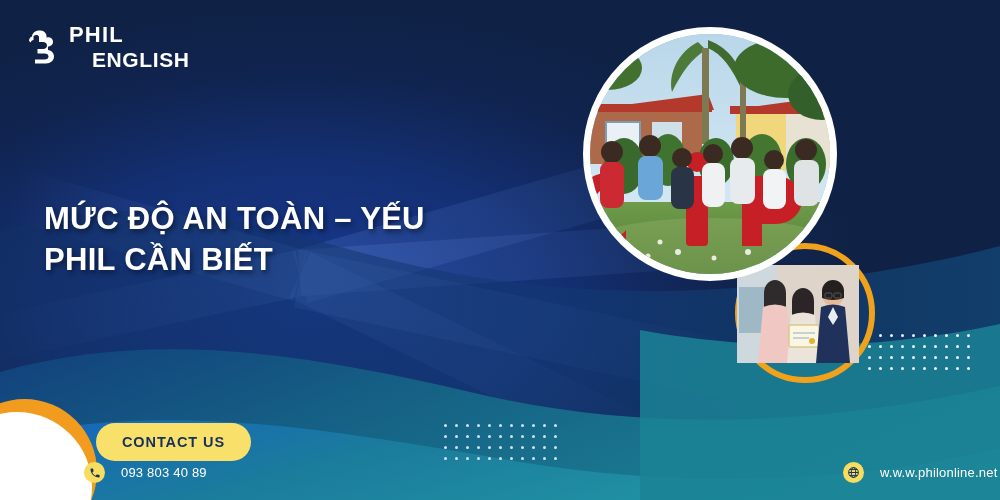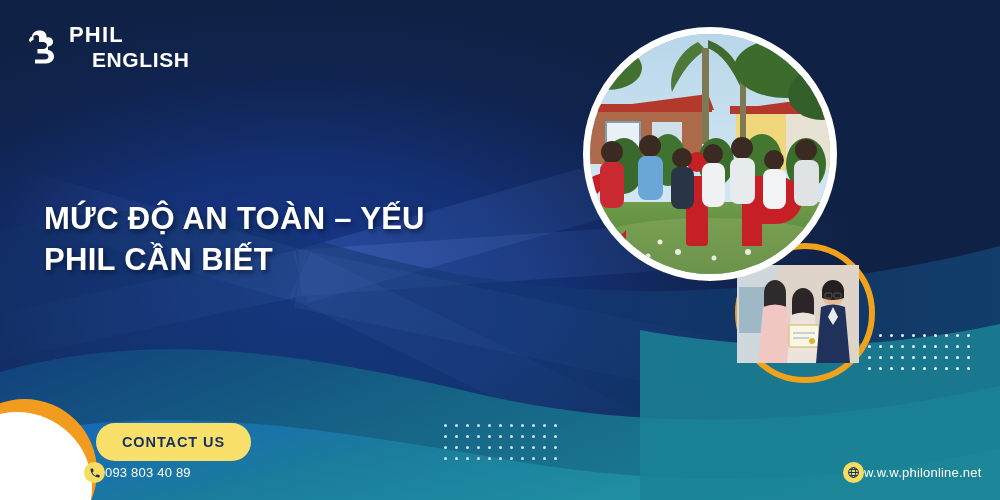"093 803 40 89" .contact-item { gap: 0 -> 16px }
